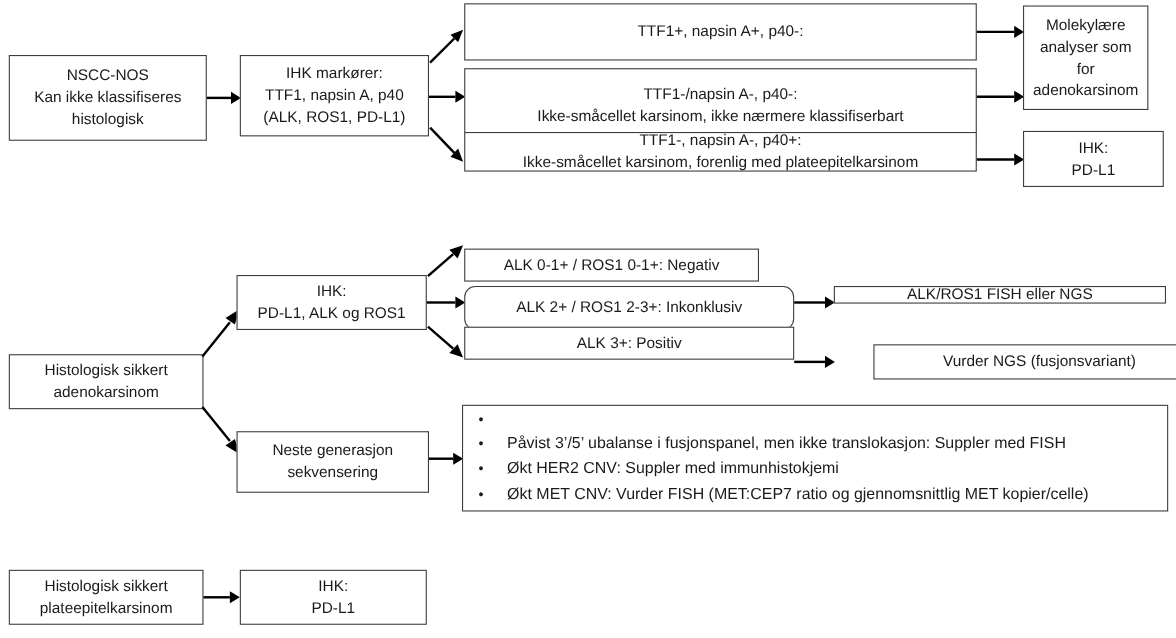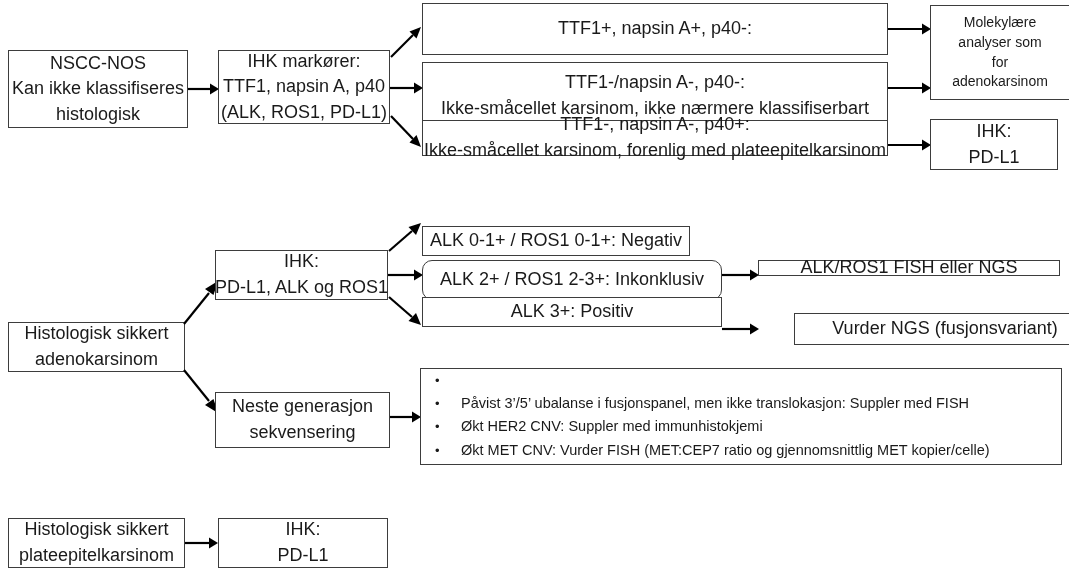"TTF1+, napsin A+, p40-:" .box { font-size: 18px -> 14px }
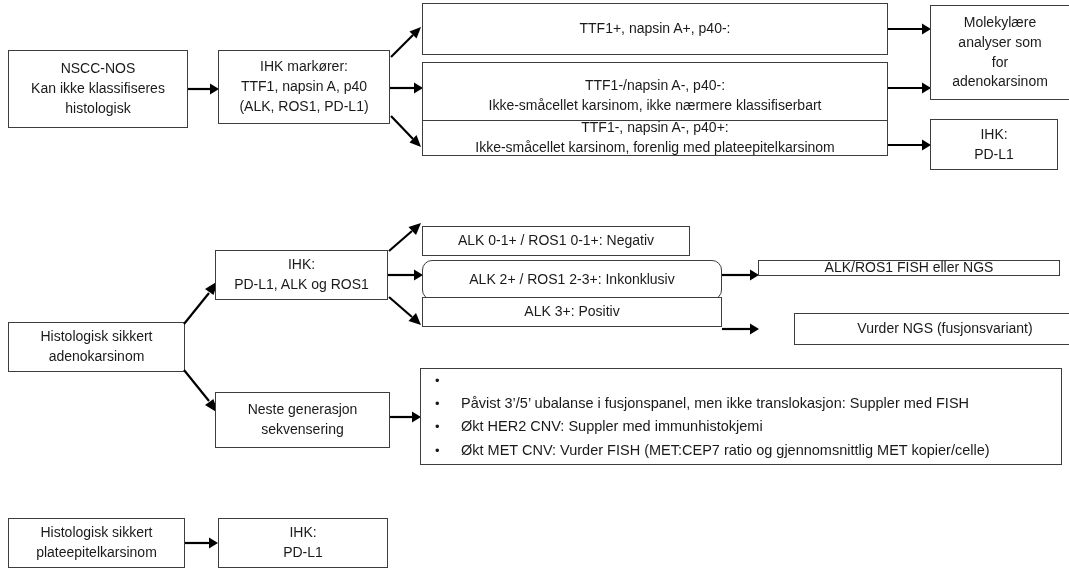"Molekylære" div.box { width: 140px -> 114px }
